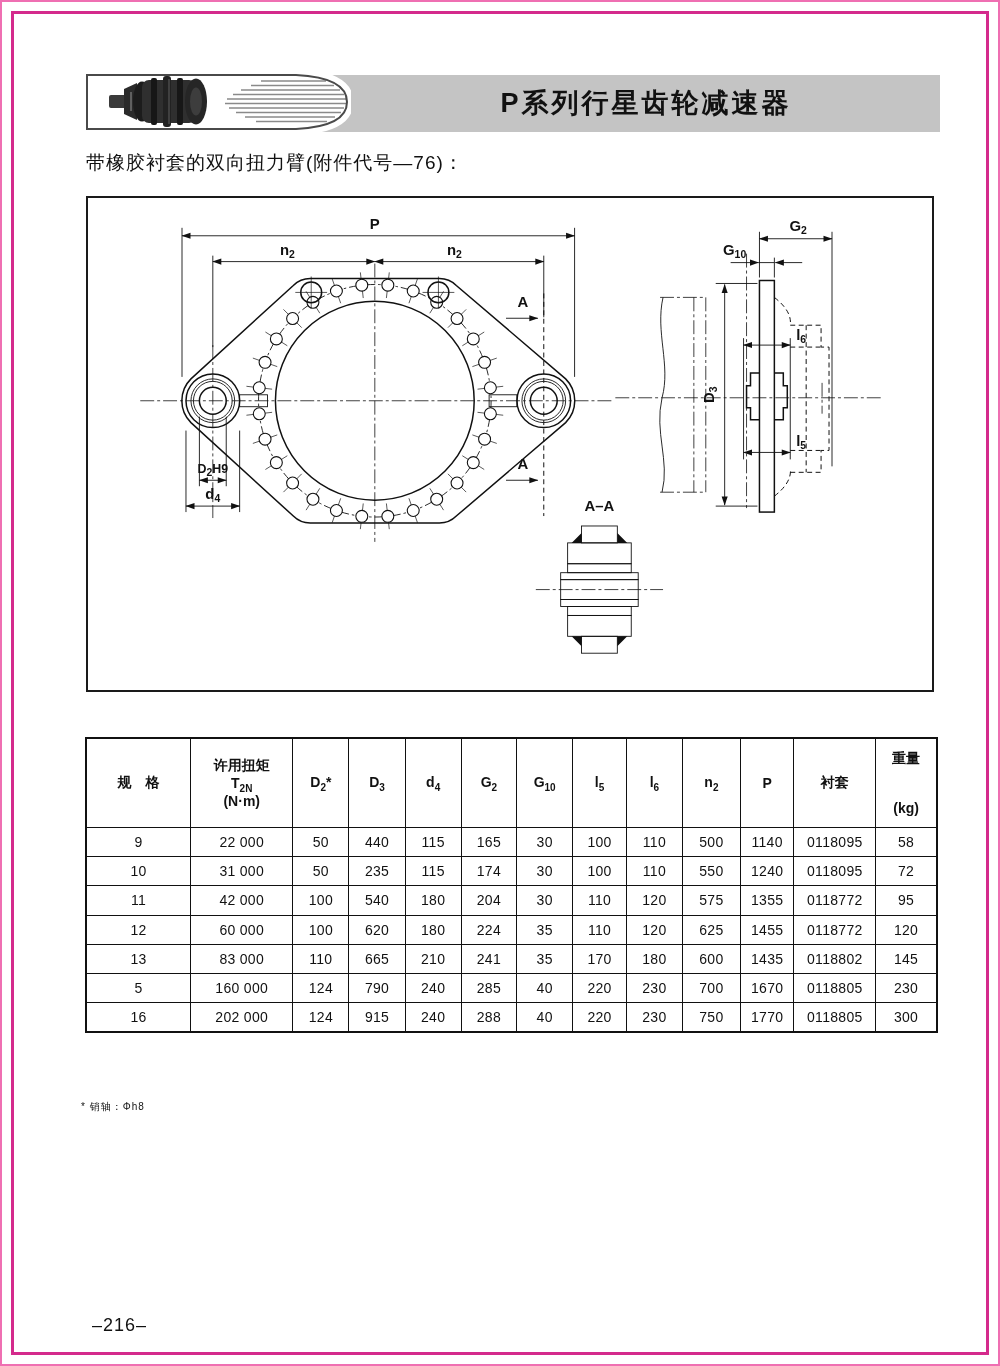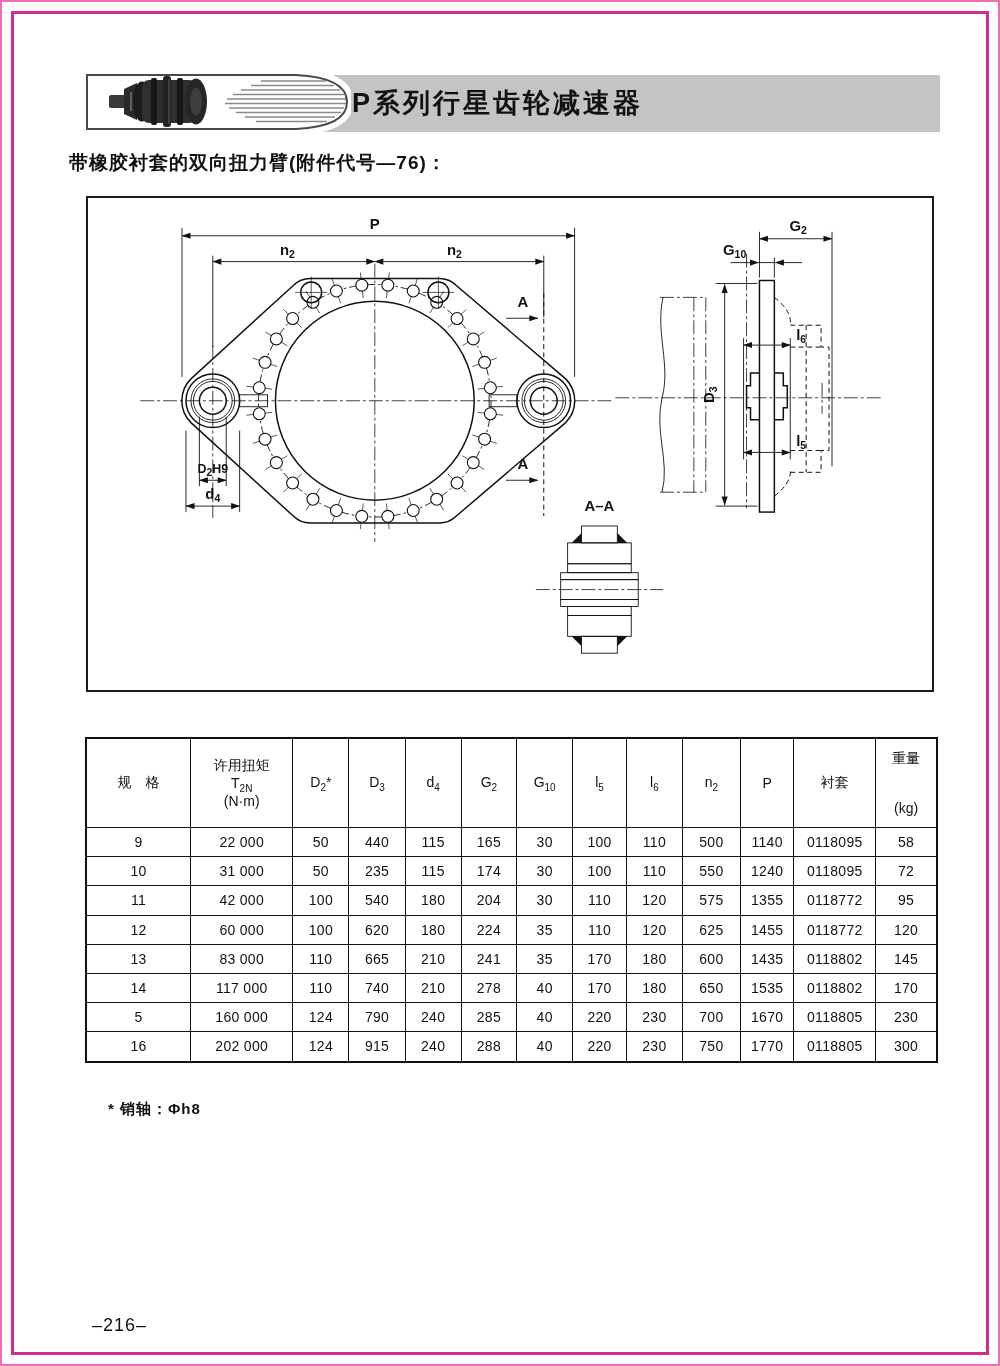"P系列行星齿轮减速器" #title-bar .t { text-align: left -> center }
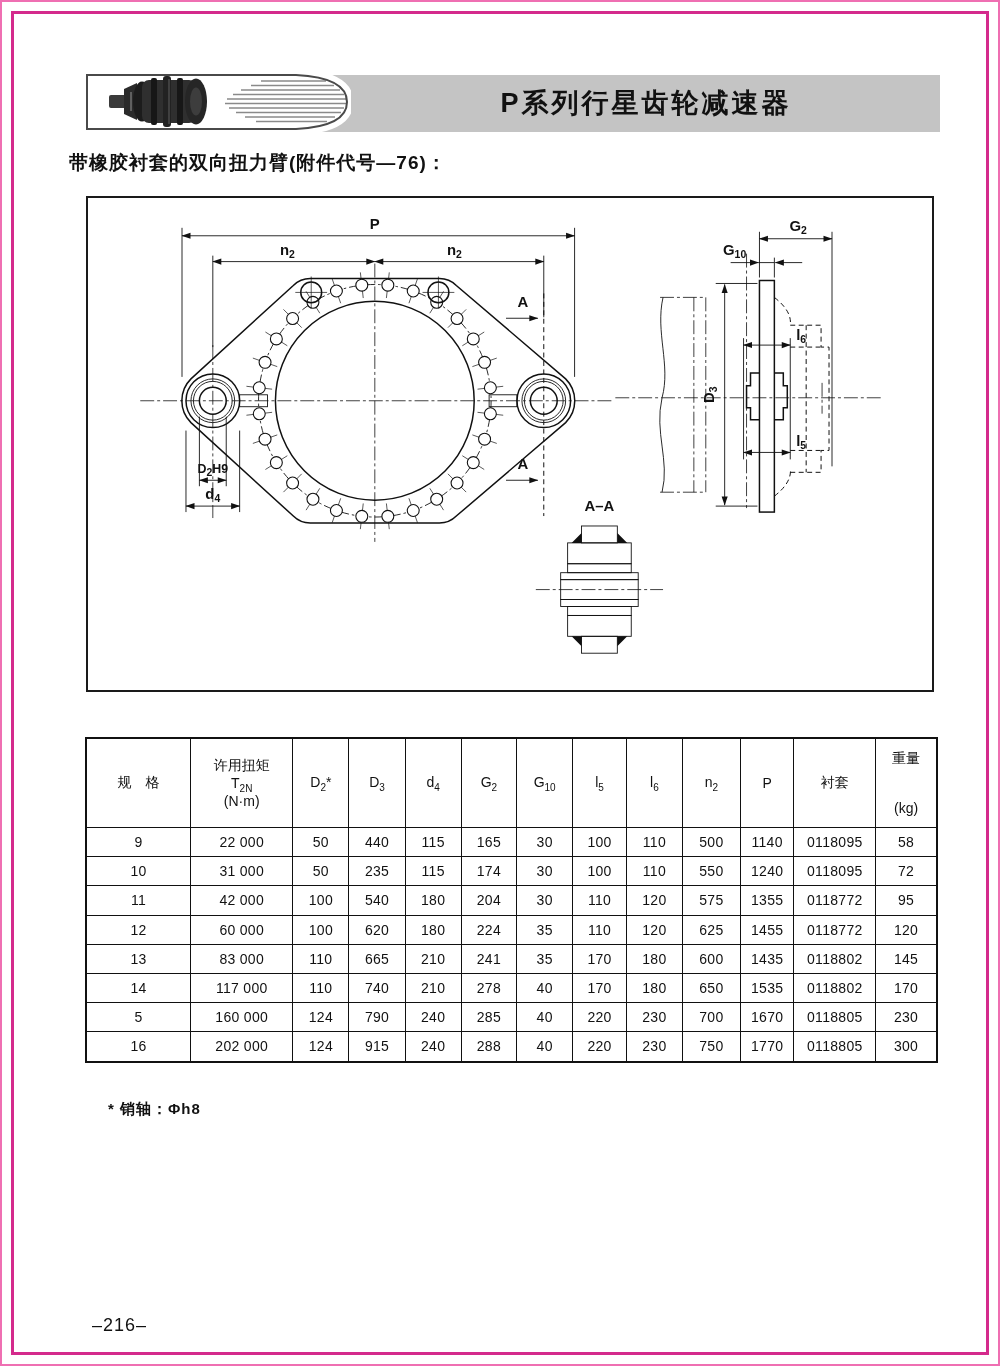"带橡胶衬套的双向扭力臂(附件代号—76)：" #subtitle { font-weight: 700 -> 400; left: 69px -> 86px }
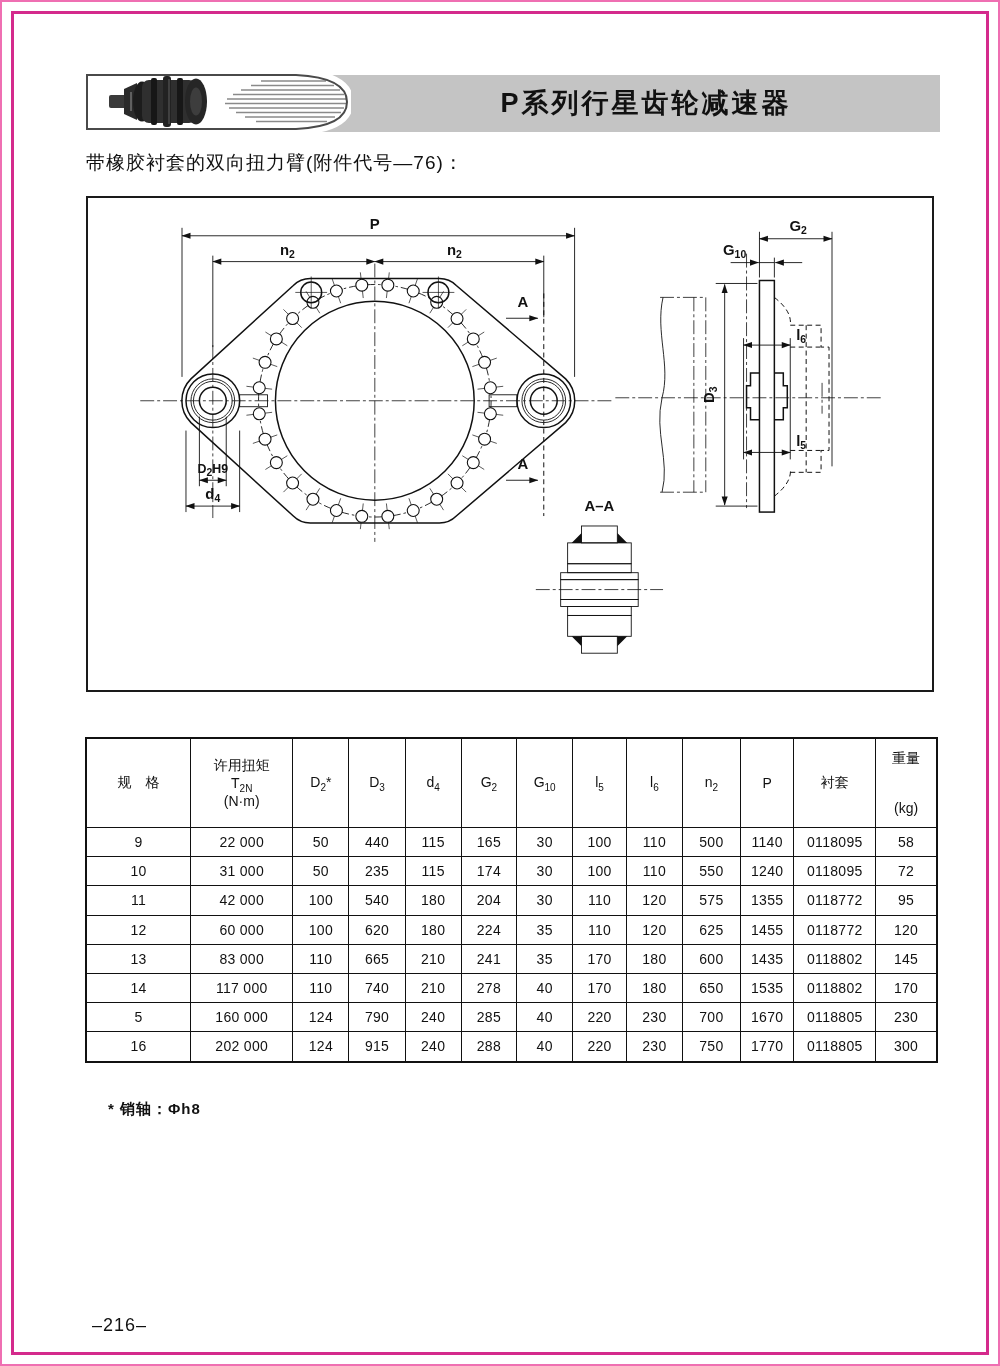"许用扭矩" thead th { font-weight: 400 -> 700 }
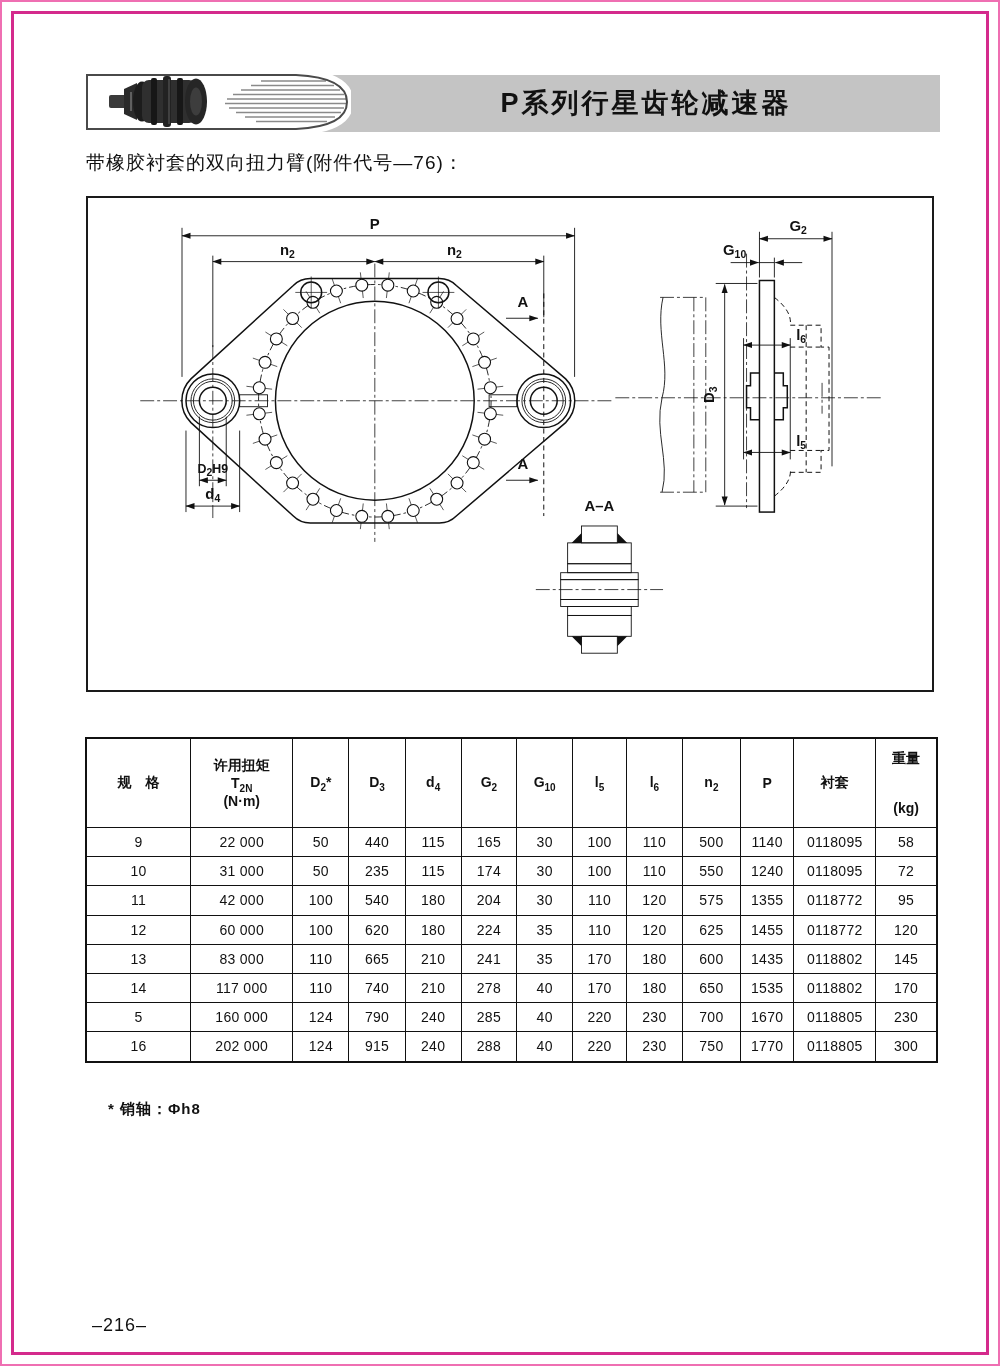"14" tr { html: <tr> <td>14</td> <td>117 000</td> <td>110</td> <td>740</td> <td>210</td> <td>278</td> <td>40</td> <td>170</td> <td>180</td> <td>650</td> <td>1535</td> <td>0118802</td> <td>170</td> </tr> -> none }
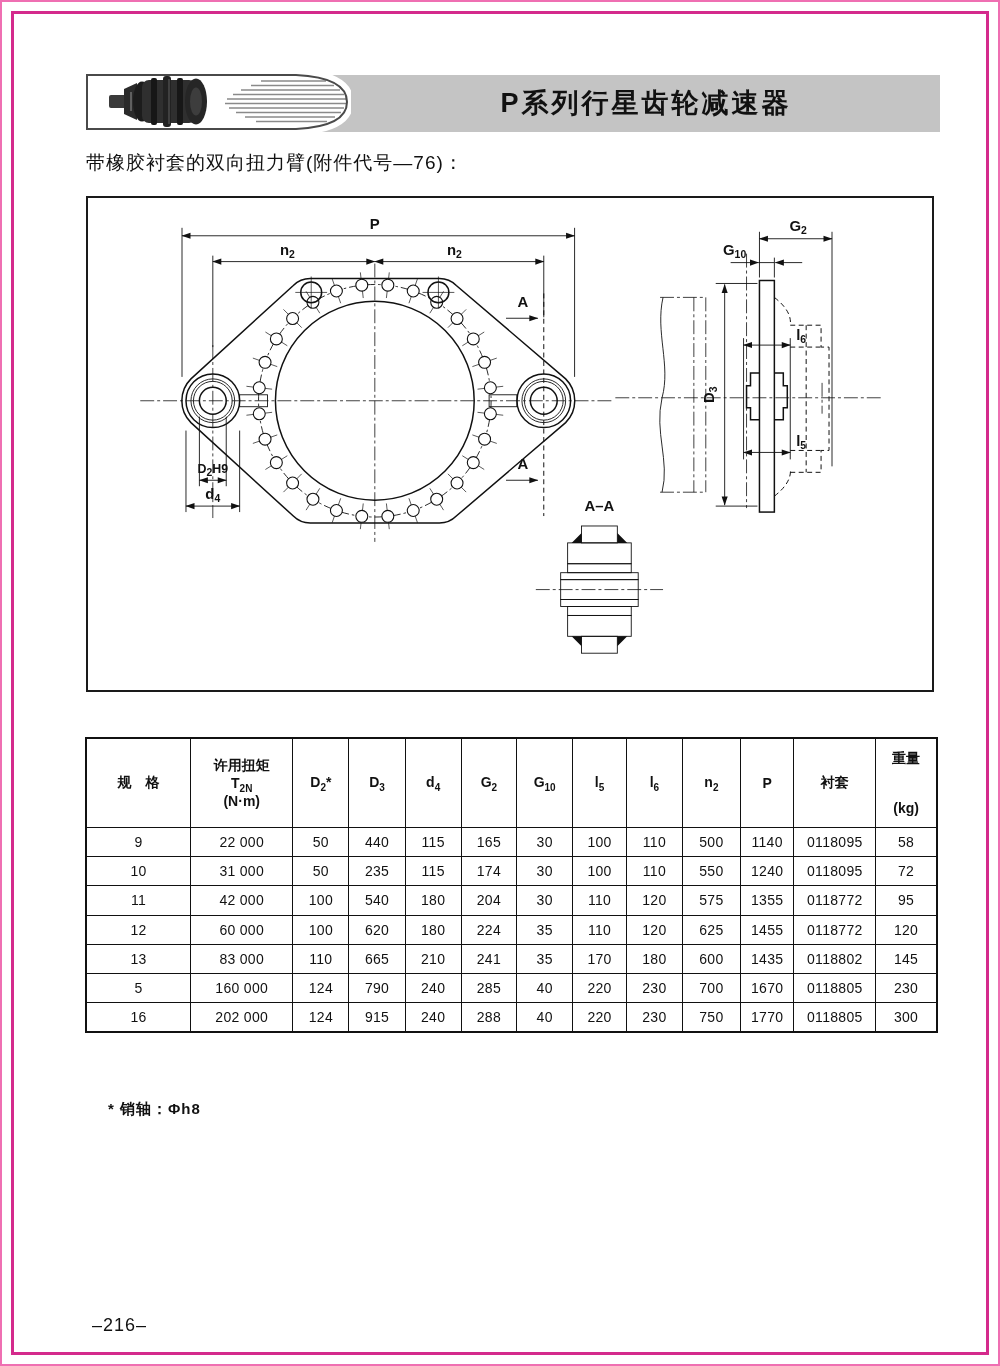"* 销轴：Φh8" #footnote { font-size: 15px -> 10px; font-weight: 700 -> 400; left: 108px -> 81px }
